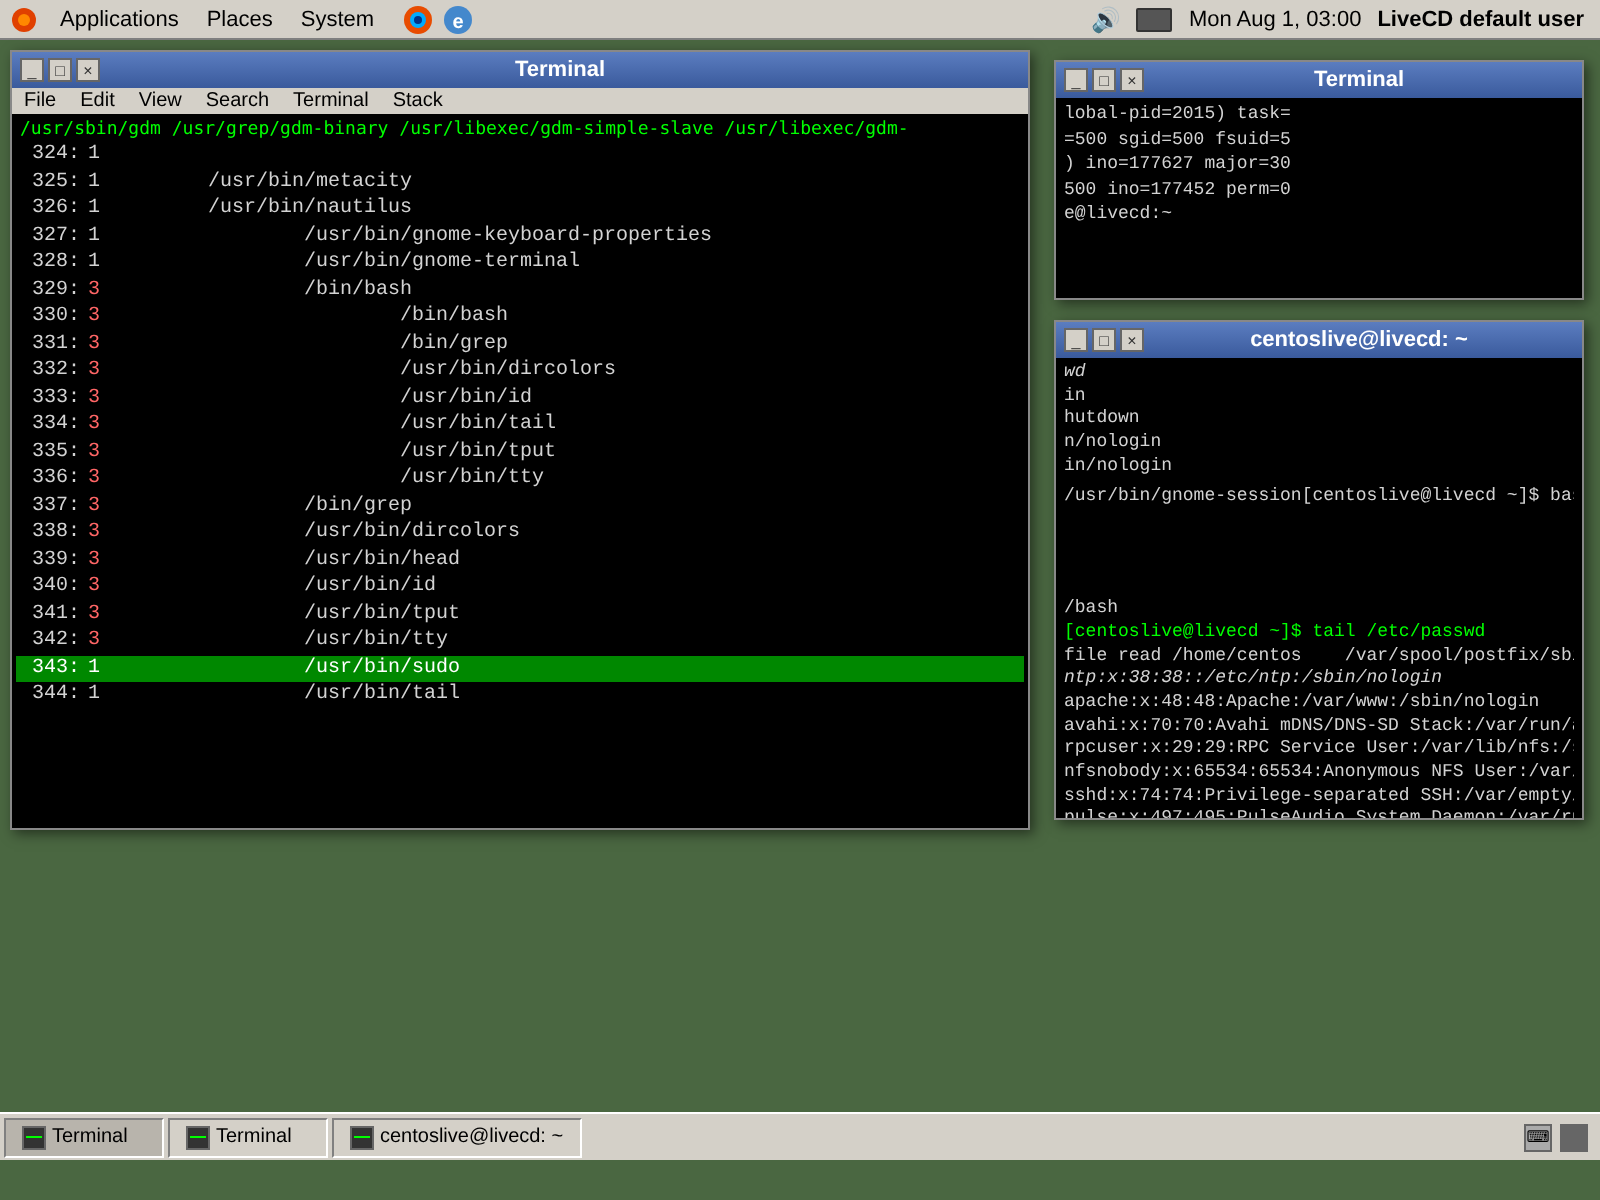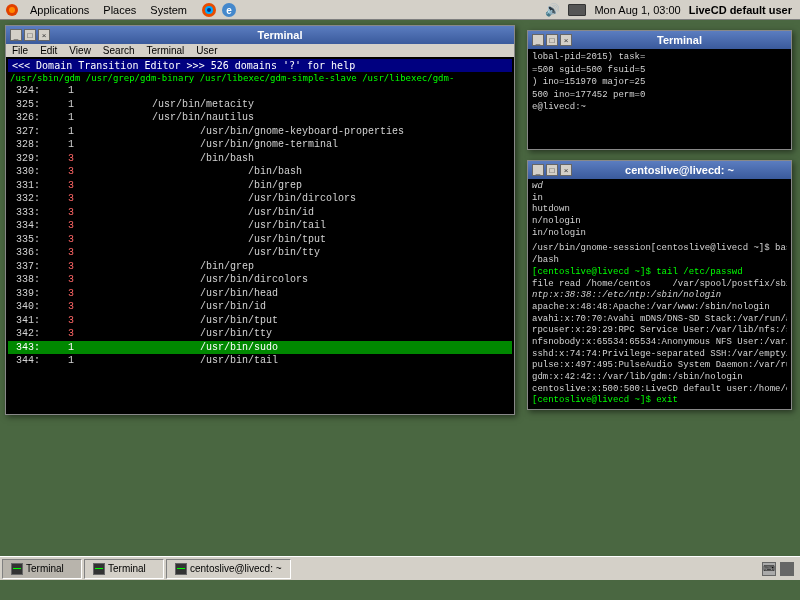"User" span { text: User -> Stack }
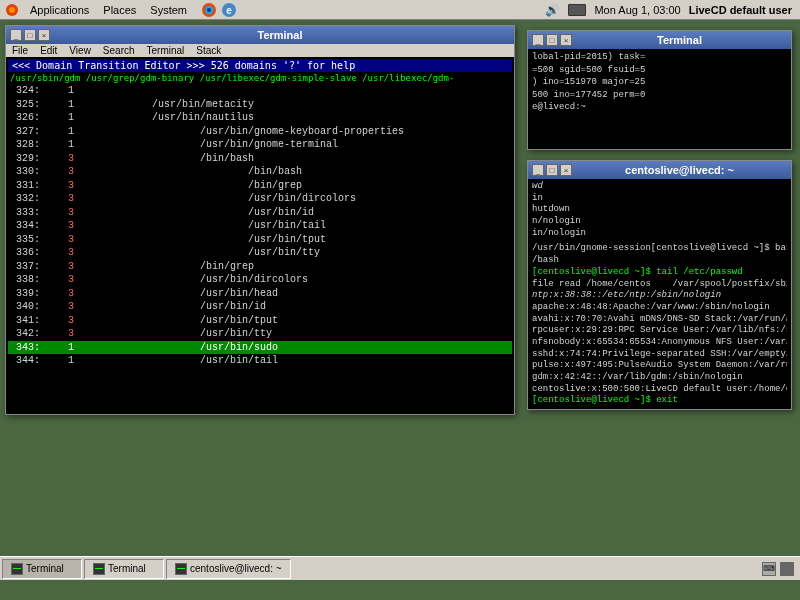"<<< Domain Transition Editor >>>" div.term-header { html: <div> <span>&lt;&lt;&lt; Domain Transition Editor &gt;&gt;&gt; 526 domains '?' for help</span> </div> -> none }
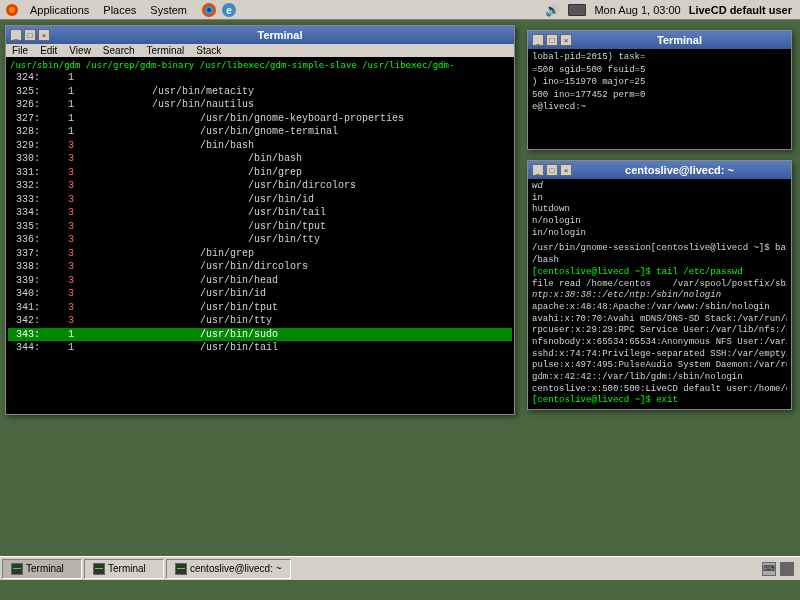"324:" .term-line { gap: 24px -> none }
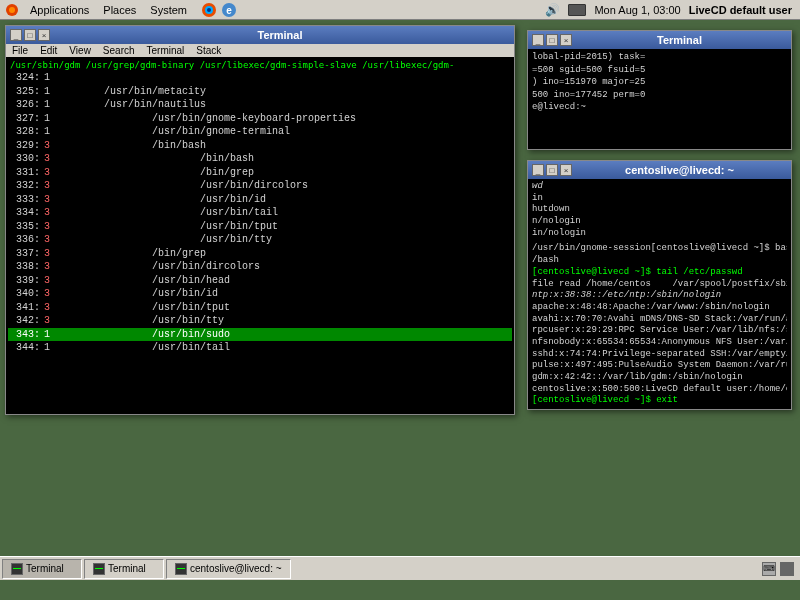") ino=151970 major=25" div { text: 151970 major=25 -> 177627 major=30 }
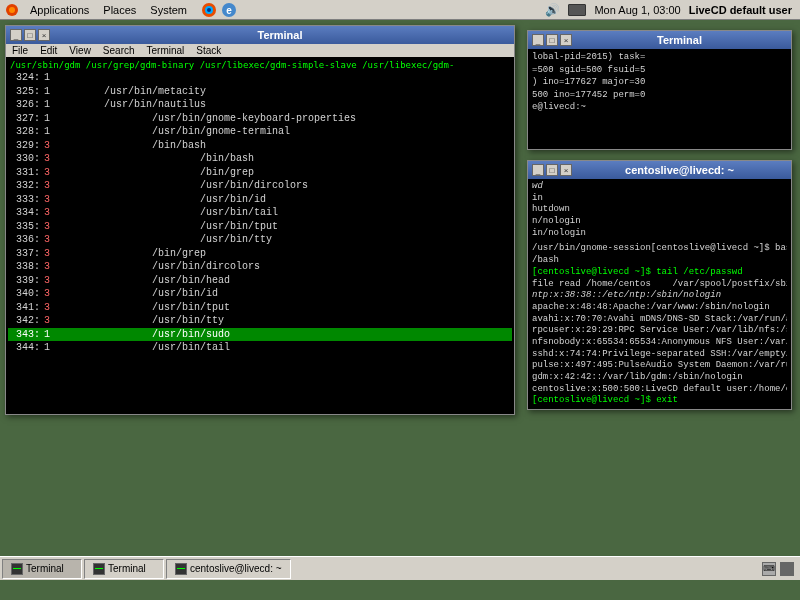"/bash" div { margin-top: none -> 44px }
